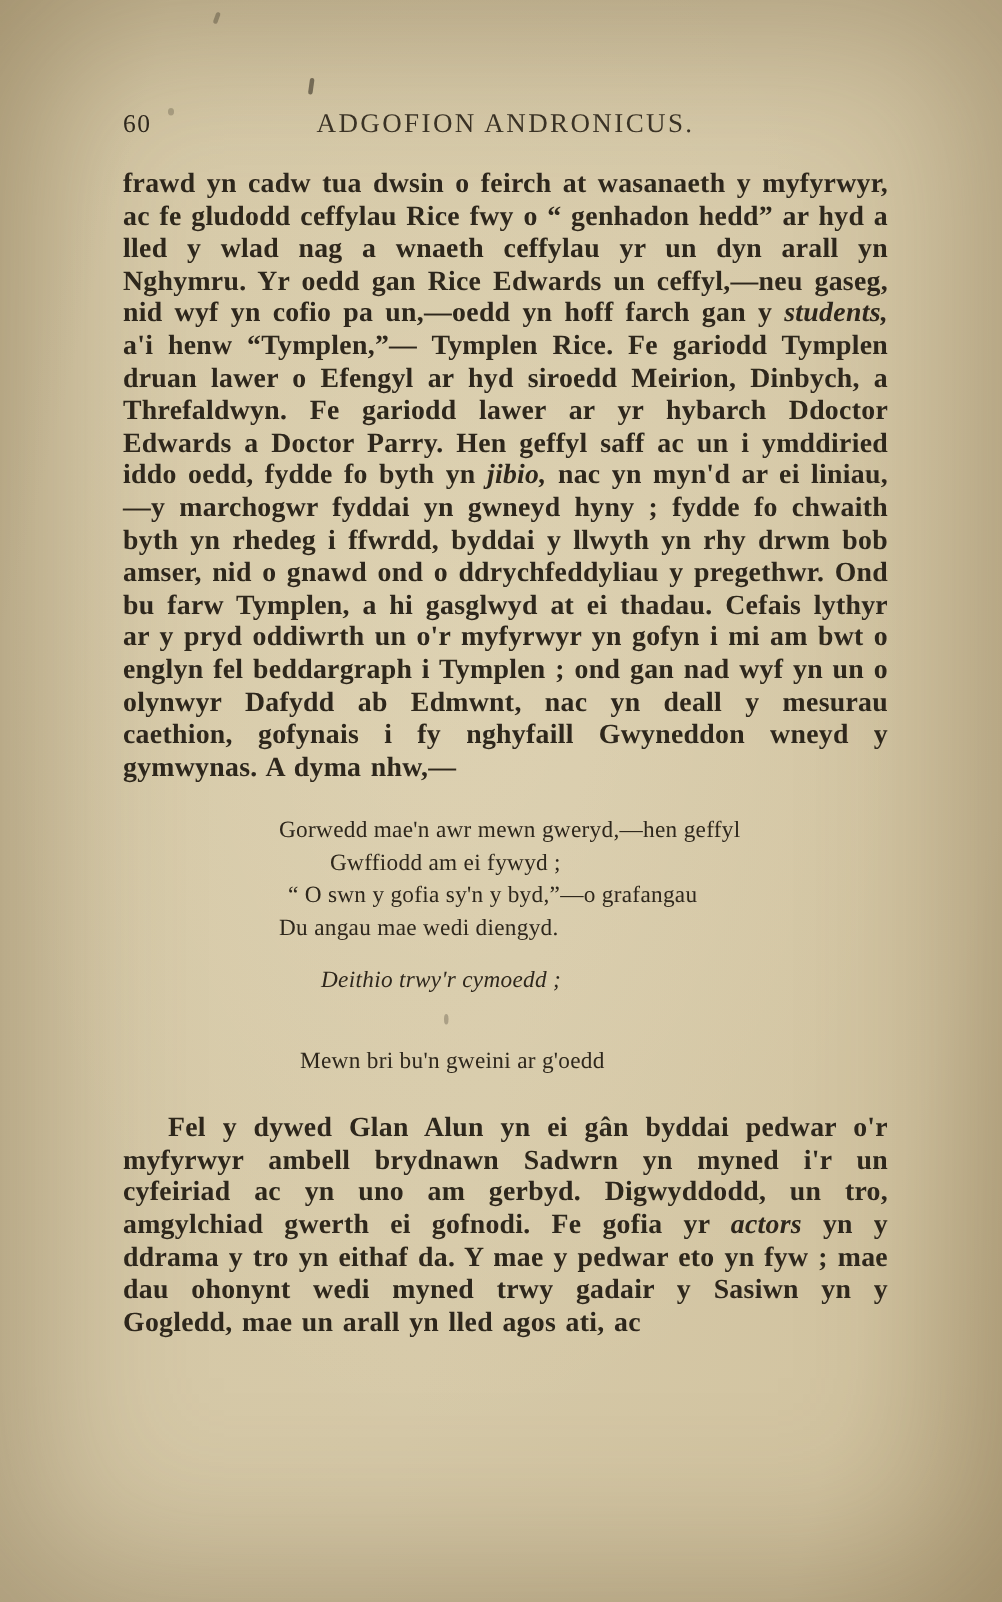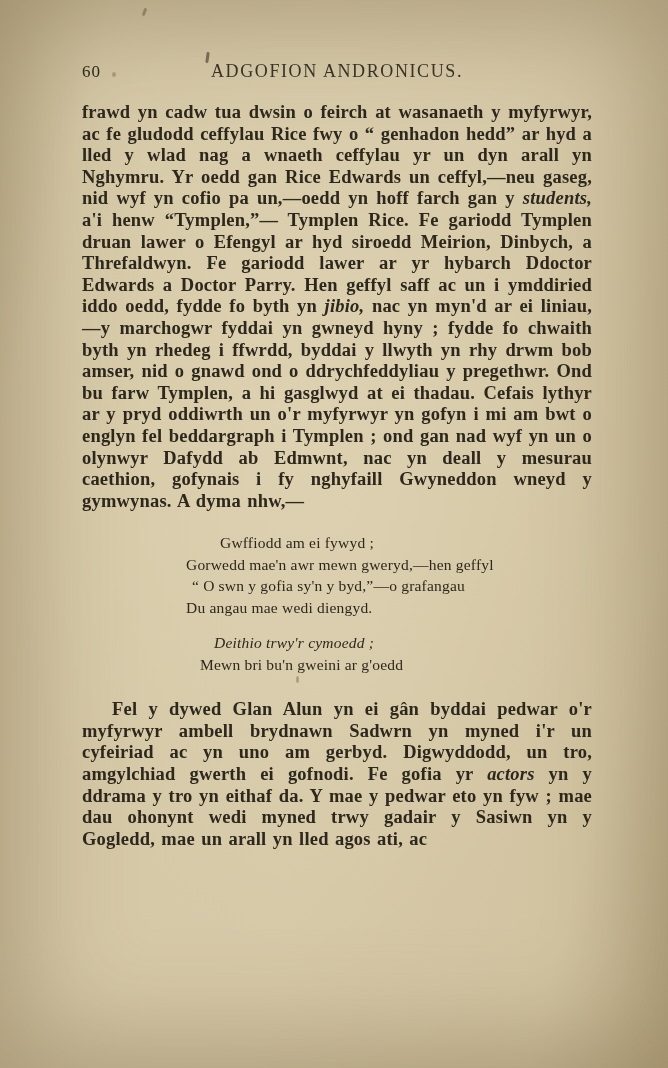"60" .content { top: 61px -> 72px }
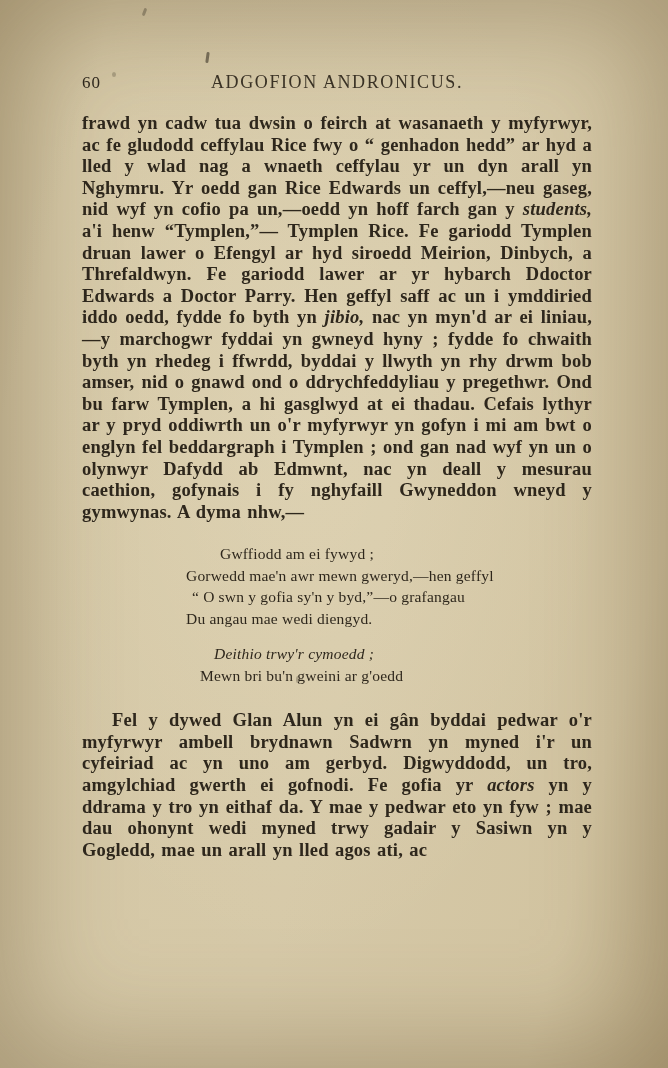"Gwffiodd am ei fywyd ;" div.vline { order: before "Gorwedd mae'n awr mewn gweryd,—hen" -> after "Gorwedd mae'n awr mewn gweryd,—hen" }
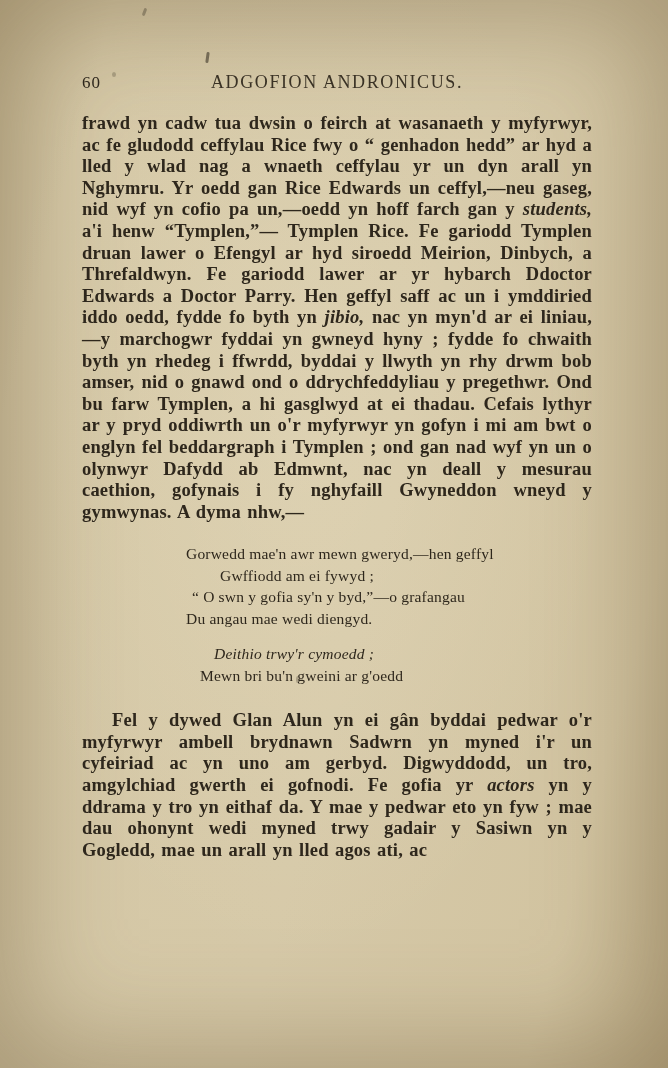"Mewn bri bu'n gweini ar" .verse-block.second .vline.i2 { margin-top: none -> 32px }
